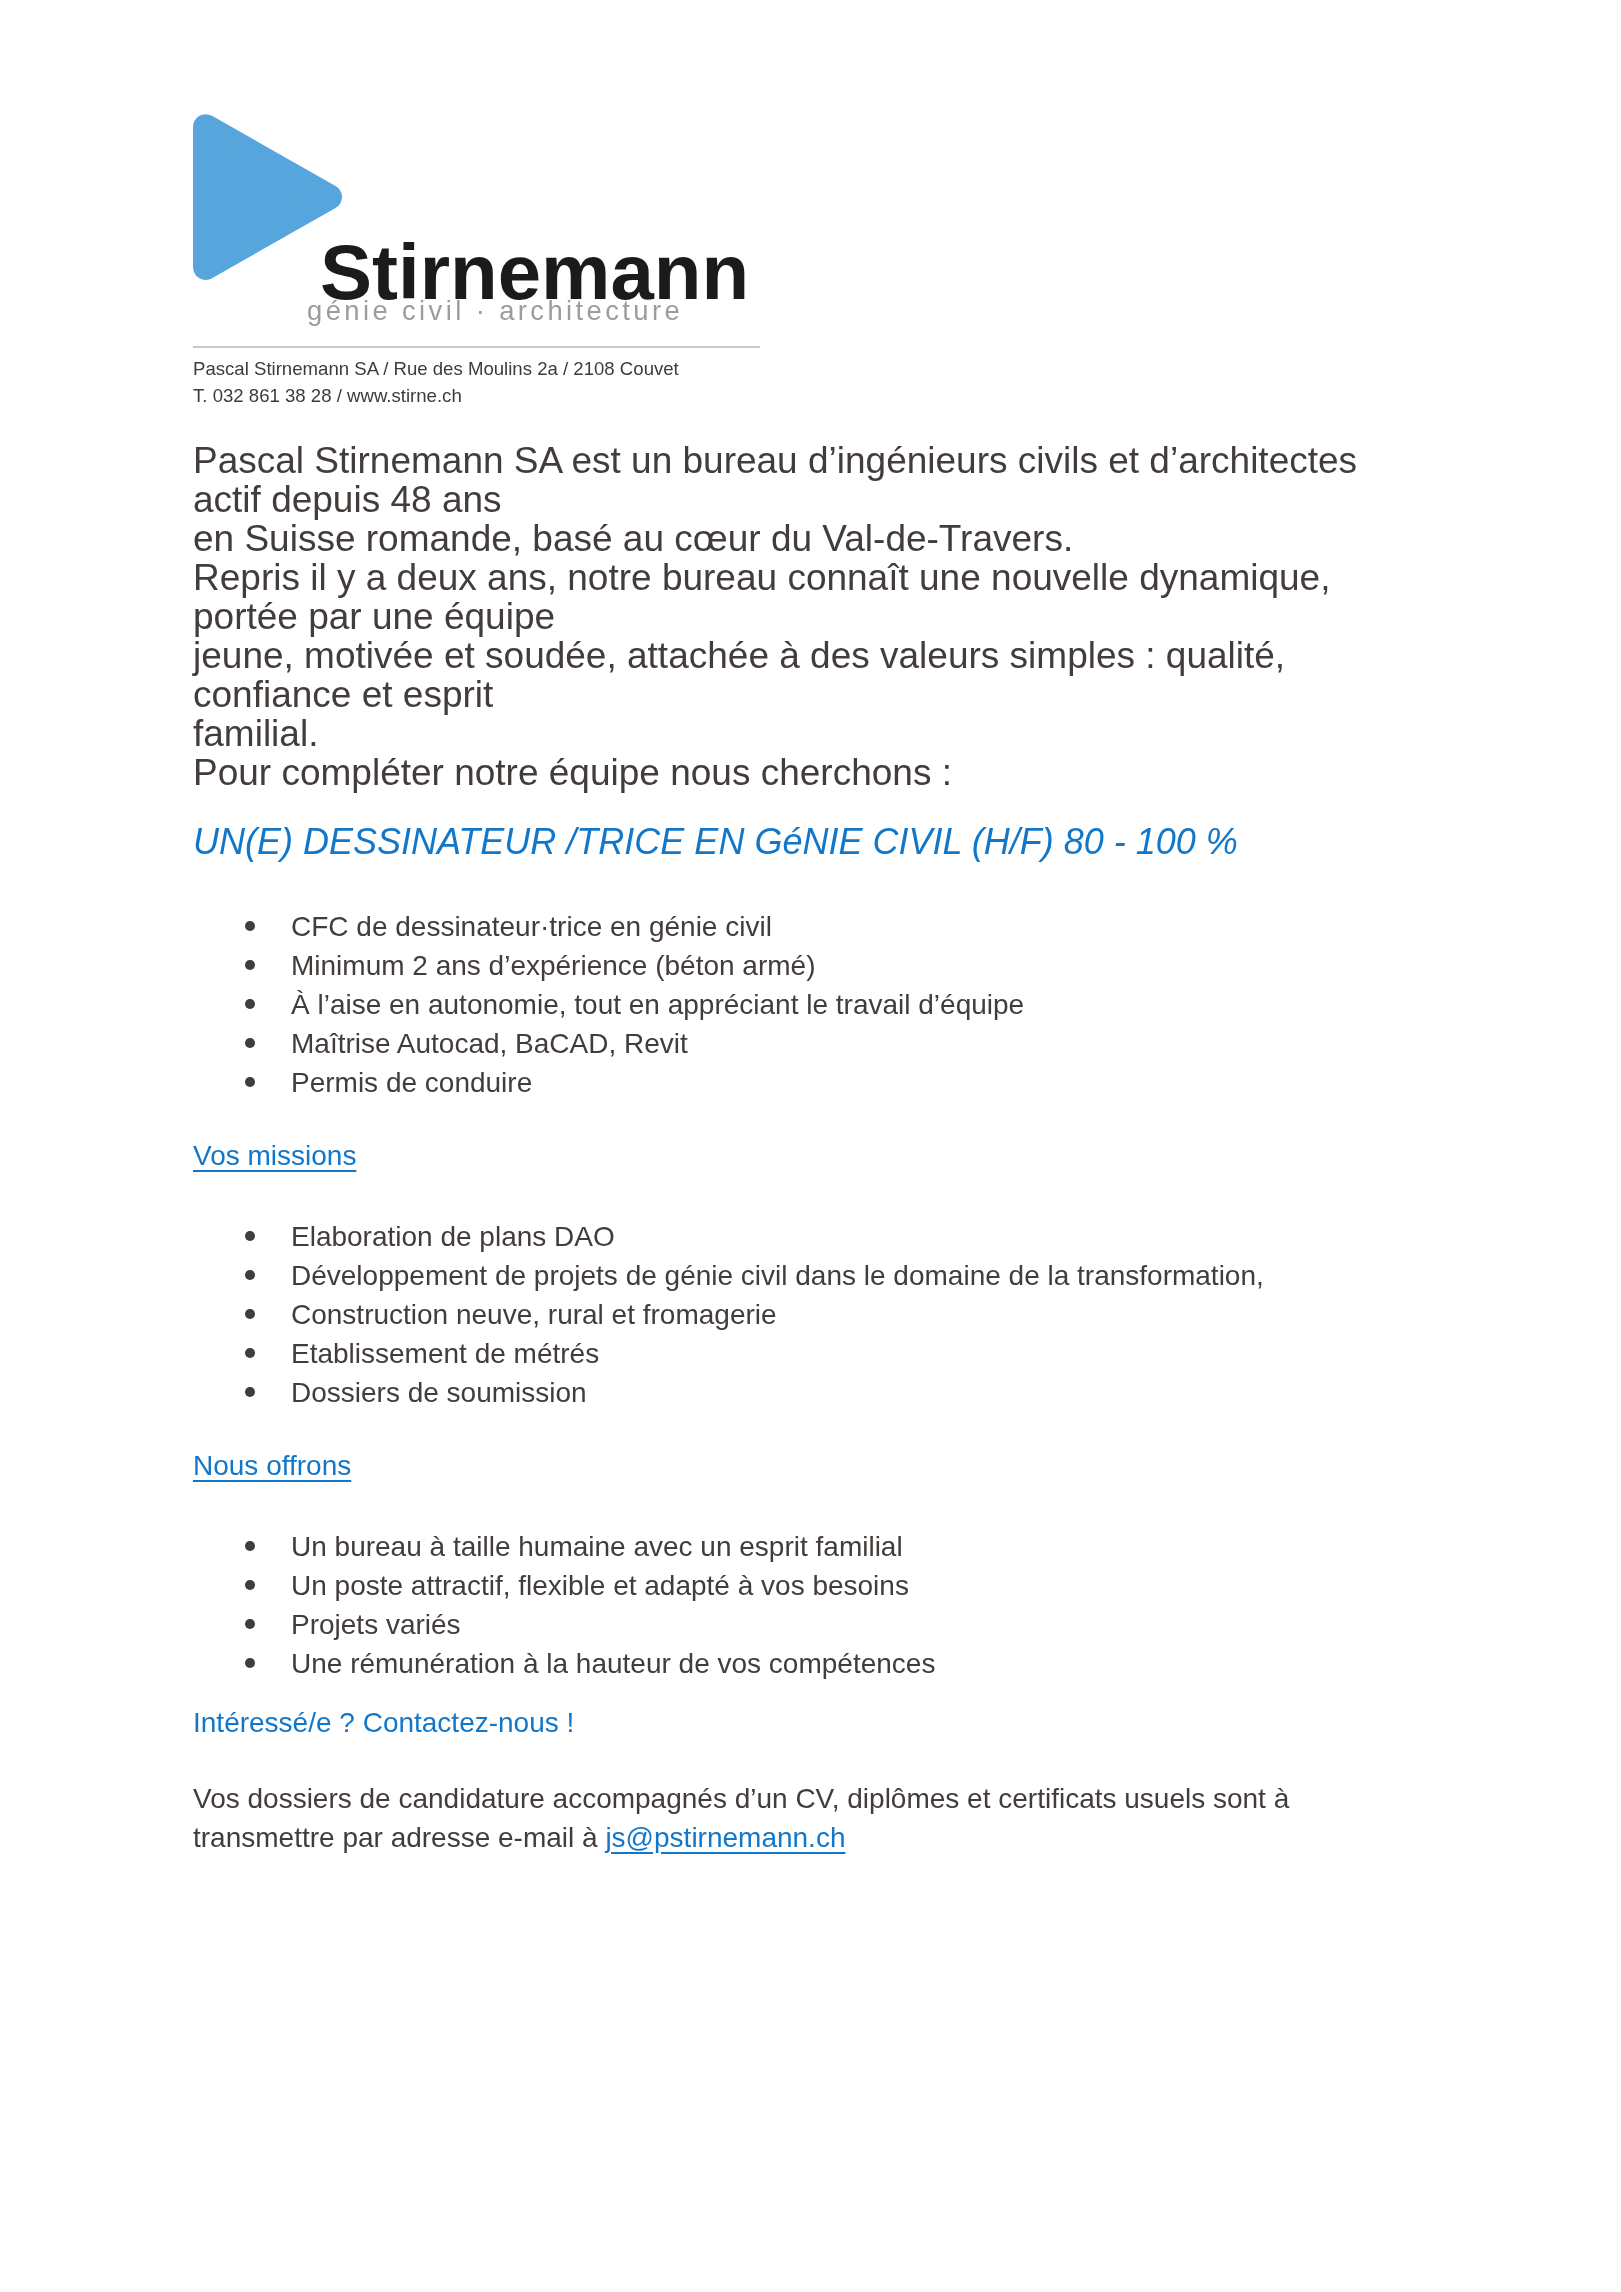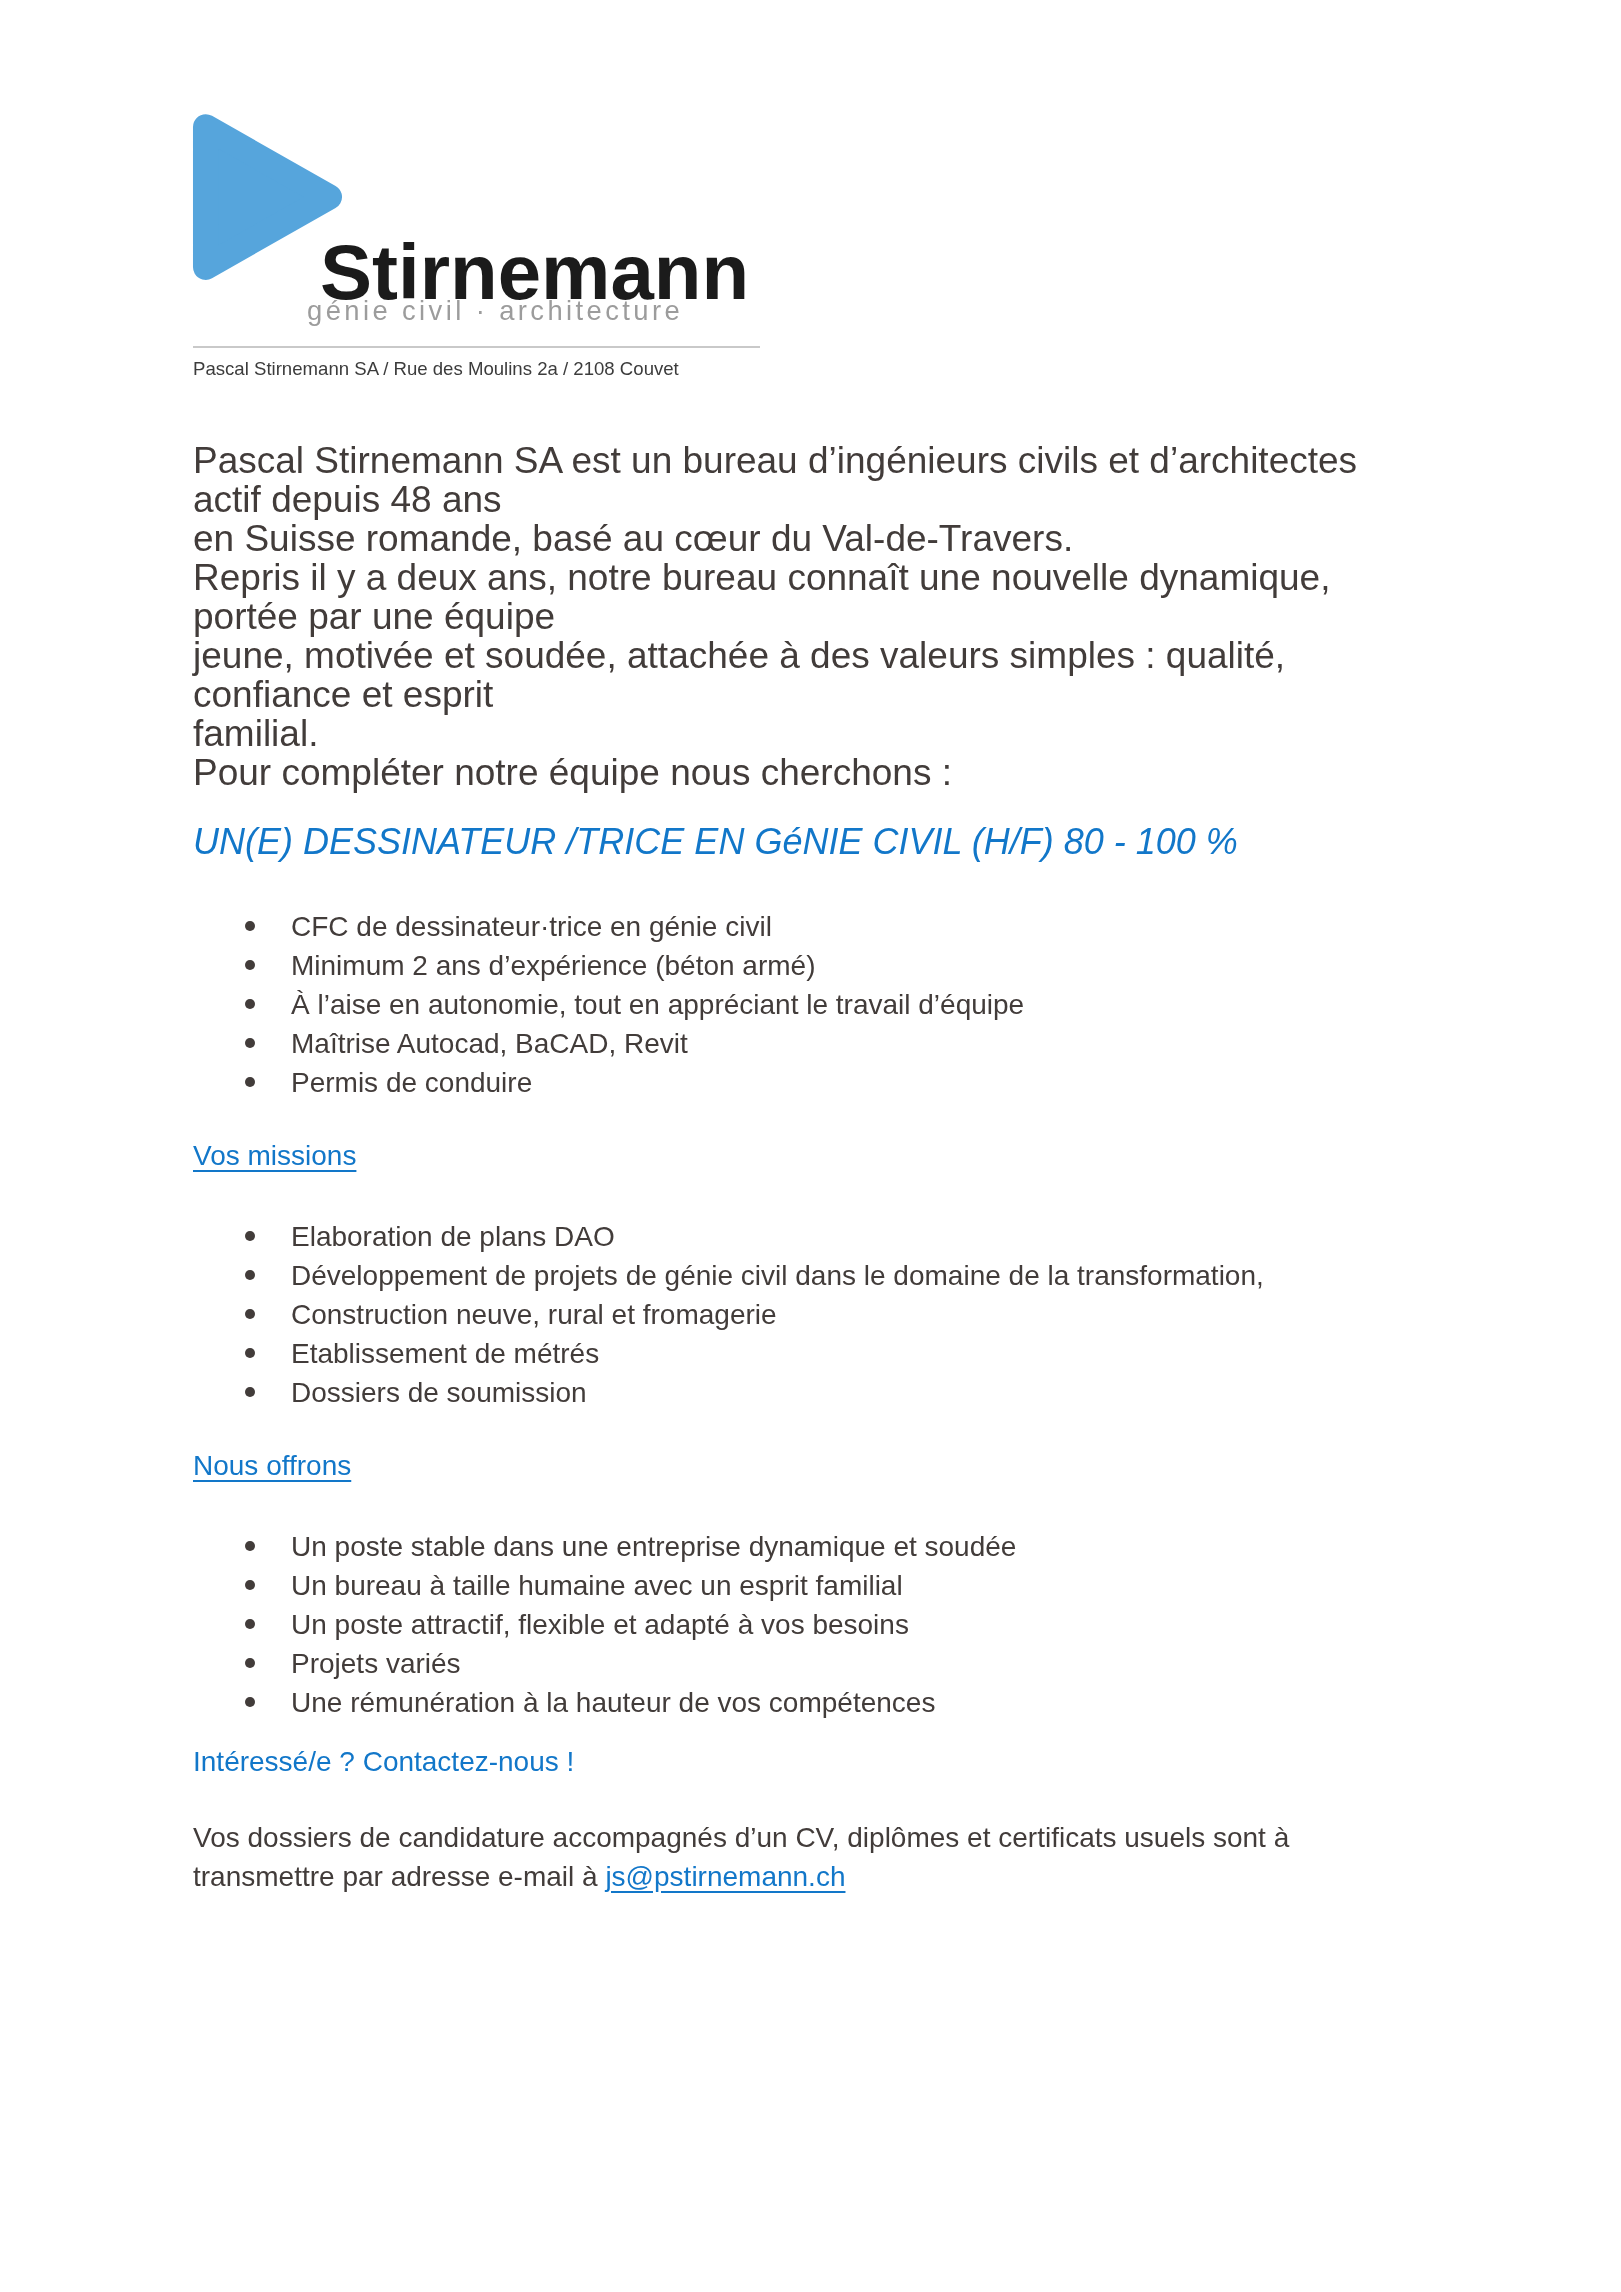"T. 032 861 38 28" div { html: none -> <div>T. 032 861 38 28 / www.stirne.ch</div> }
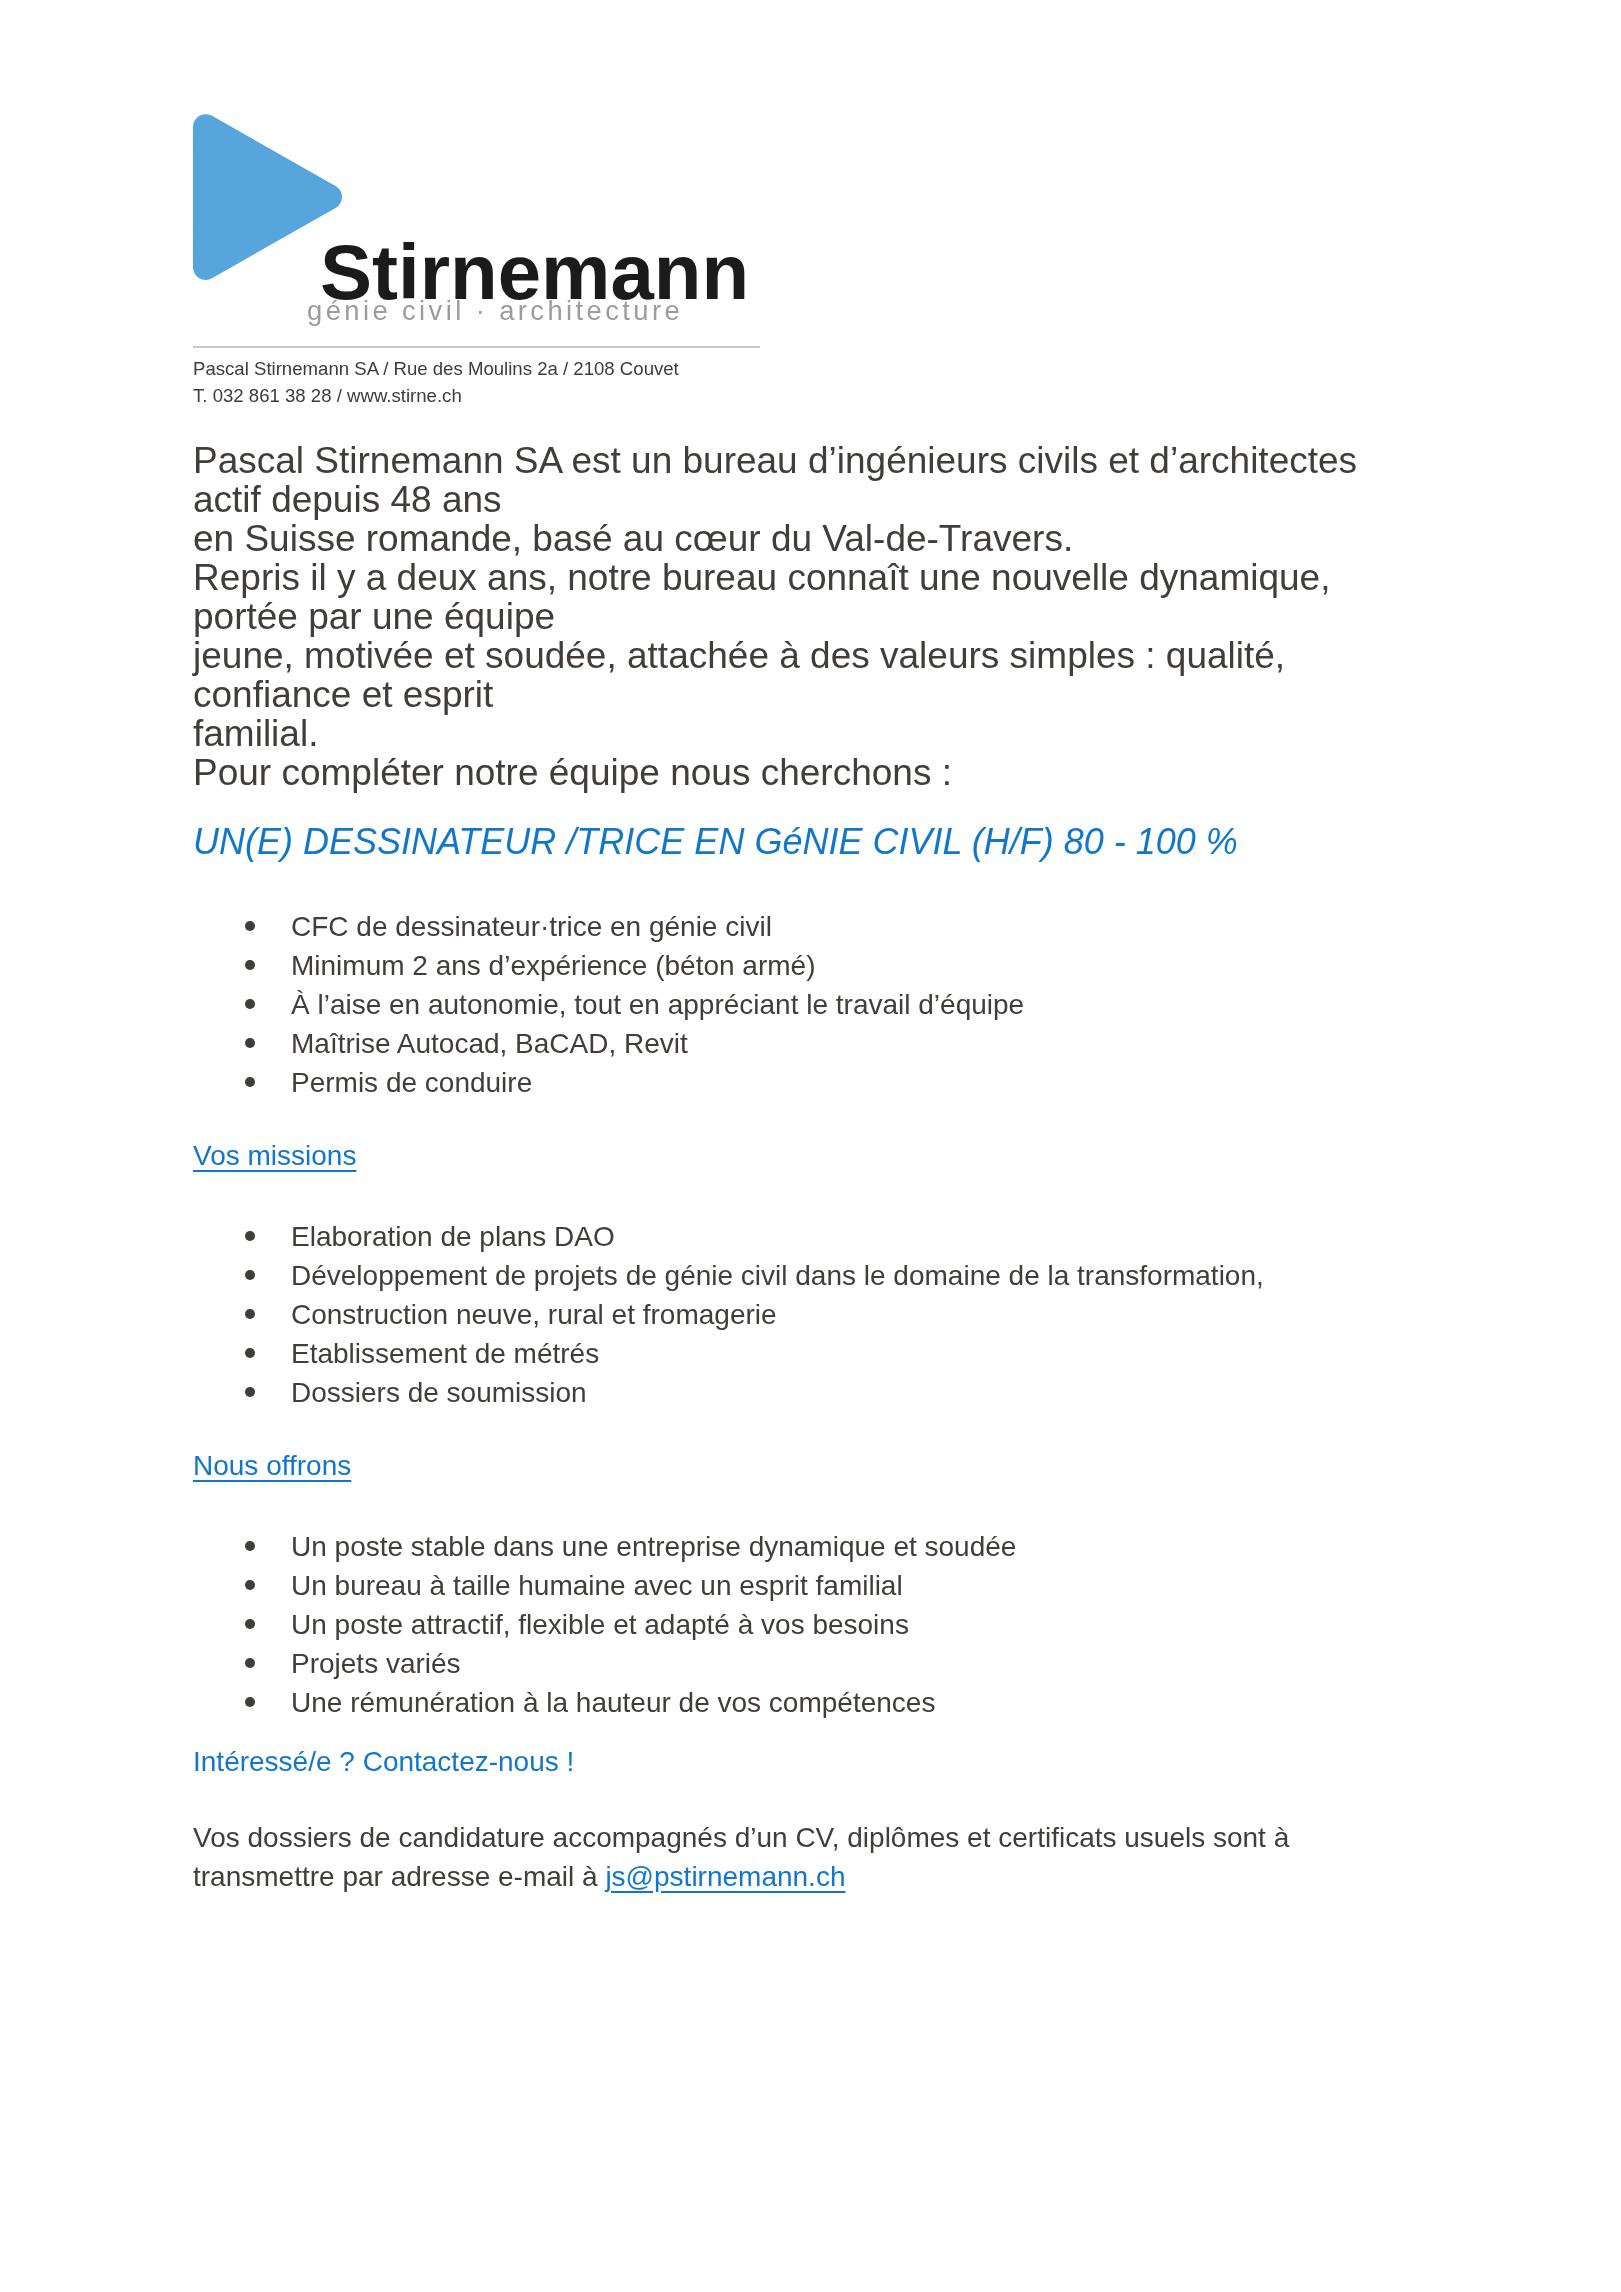"Un poste stable dans une" li { html: <li>Un poste stable dans une entreprise dynamique et soudée</li> -> none }
